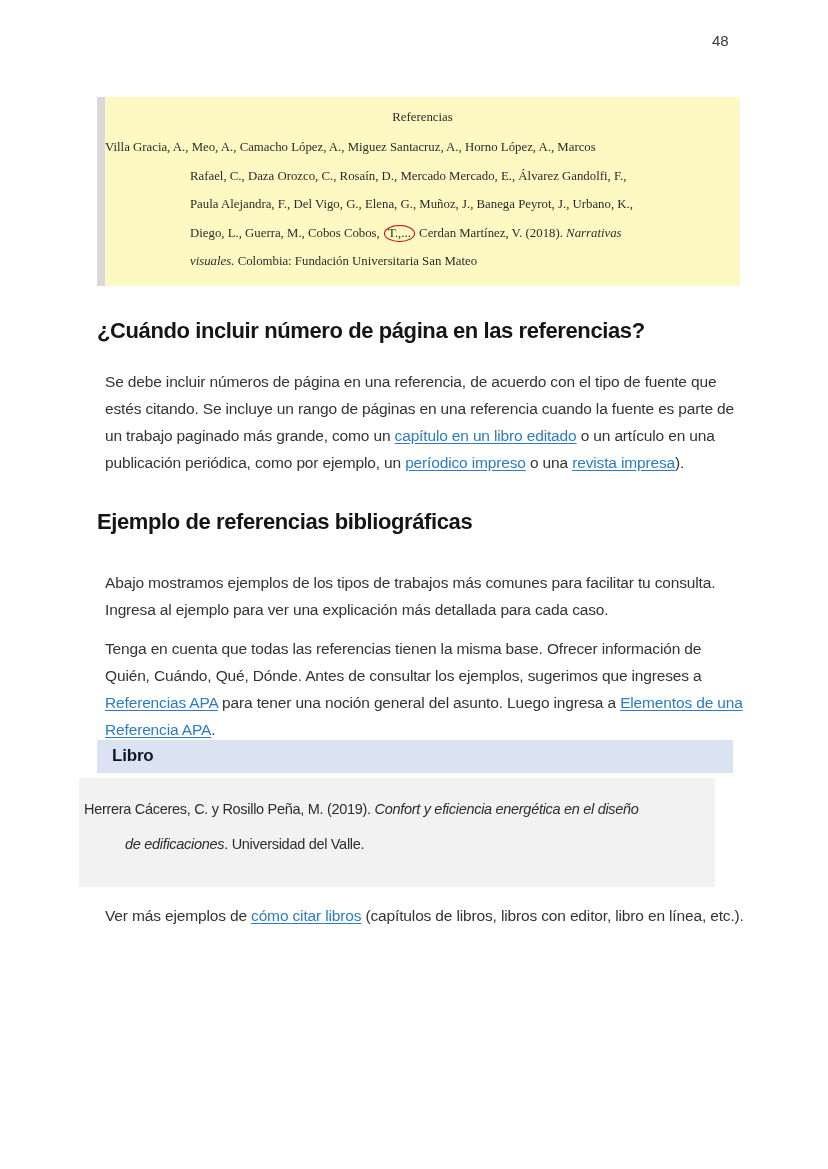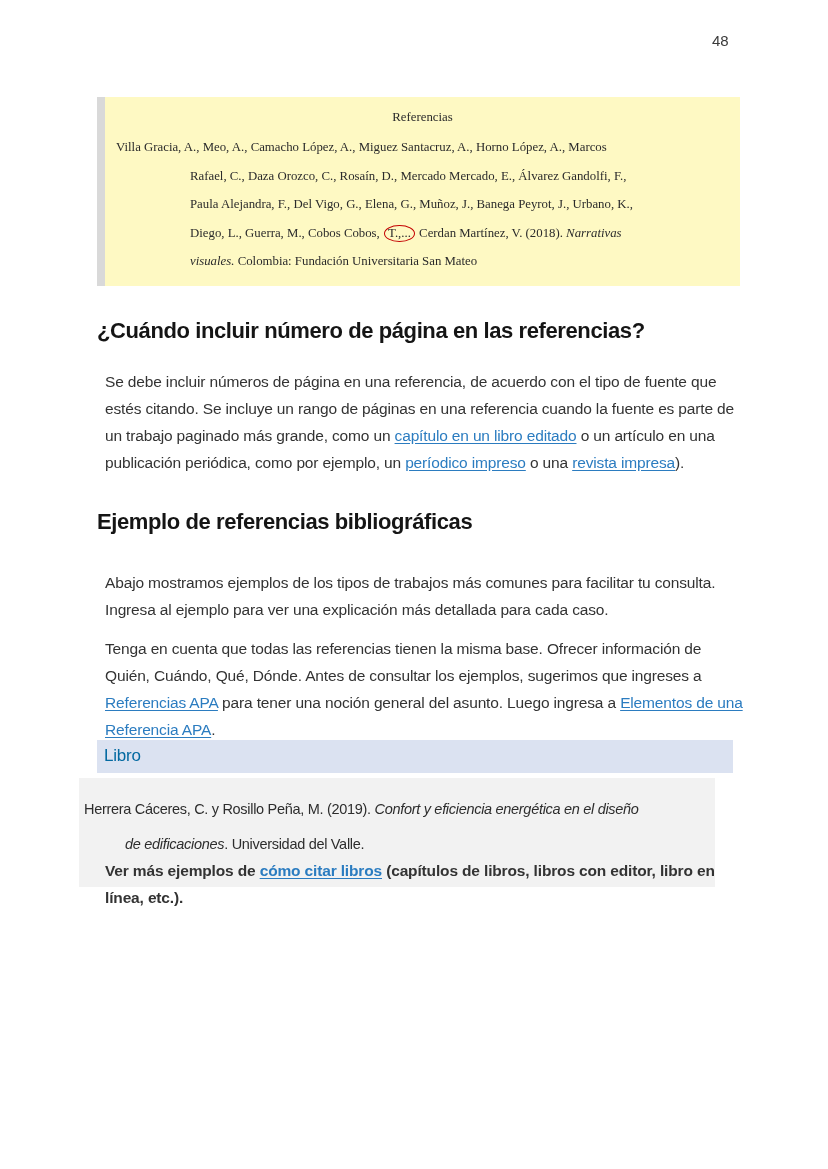"Villa Gracia, A., Meo, A.," .shot-line.first { margin-left: 11px -> none }
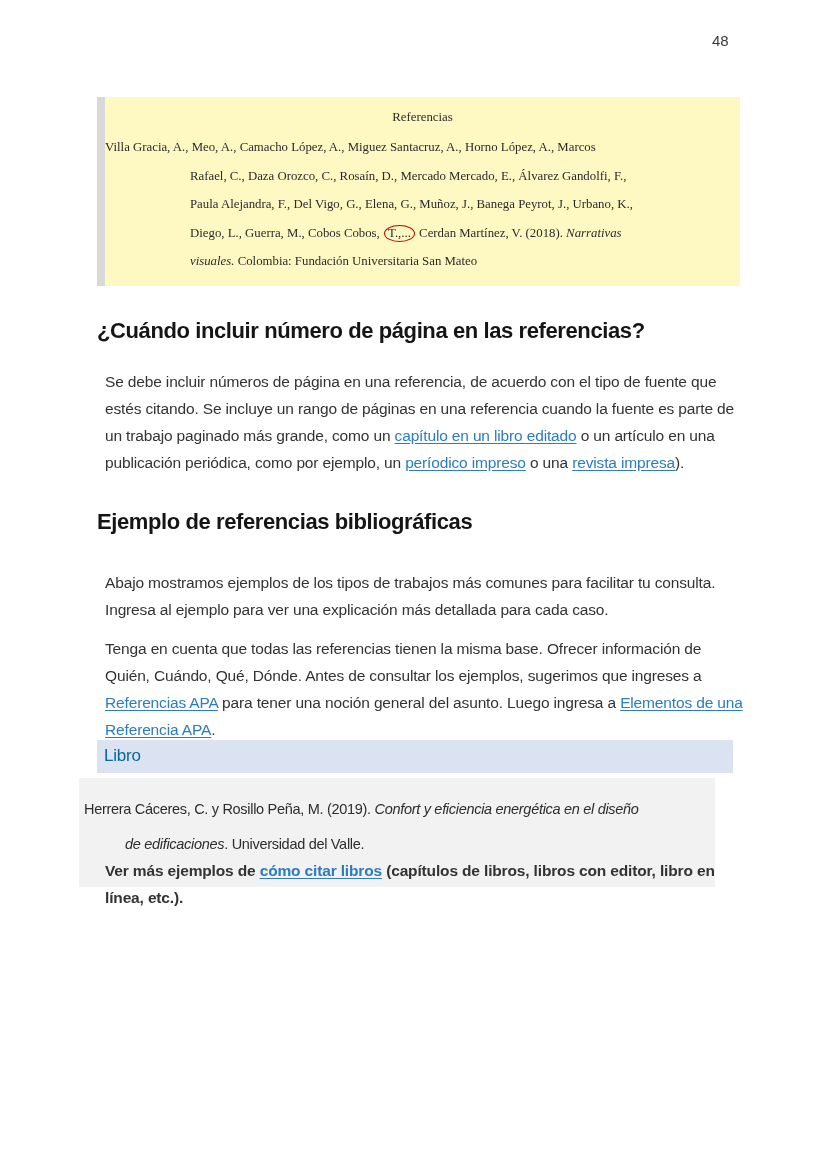"Libro" .libro-band .label { color: #0369a1 -> #0f172a; font-weight: 400 -> 700; padding: 6px 0 0 7px -> 6px 0 0 15px }
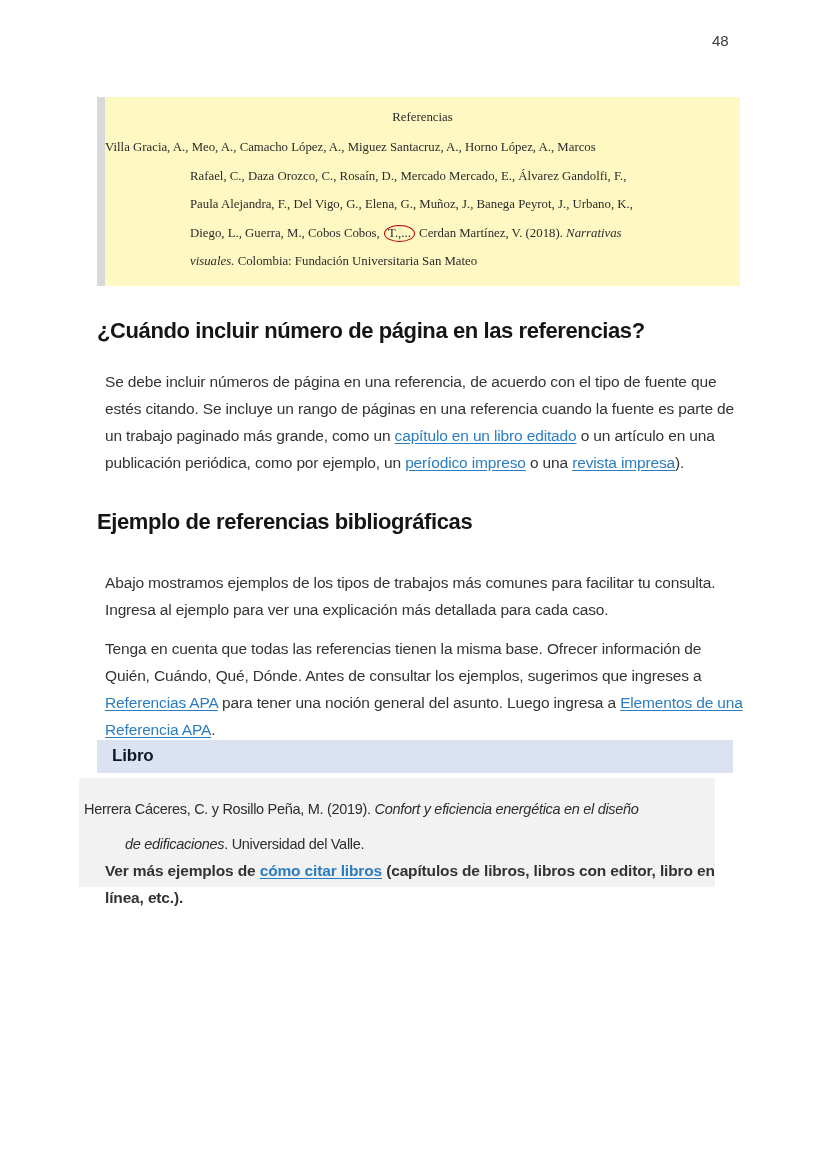"Ver más ejemplos de cómo" .p4 { font-weight: bold -> none; top: 849px -> 894px }
